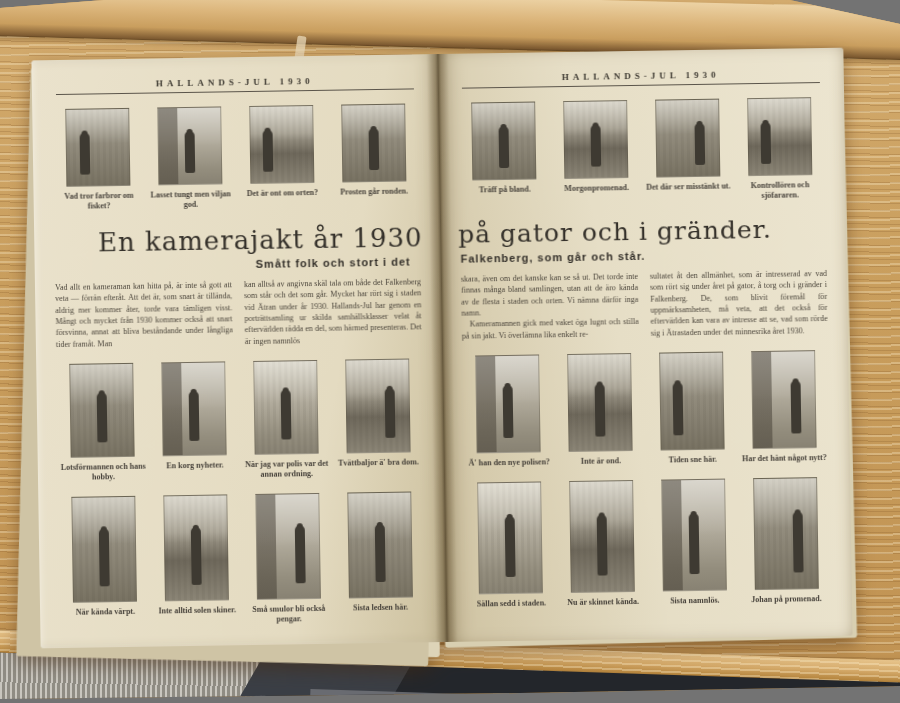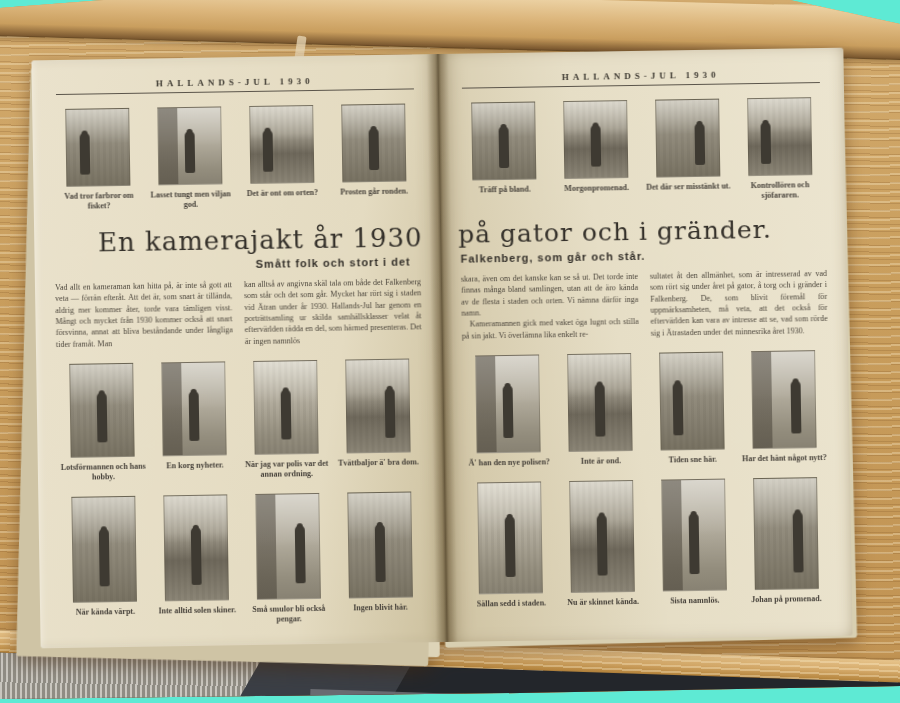"HALLANDS-JUL 1930" .scene { background: #5eead4 -> #737373 }
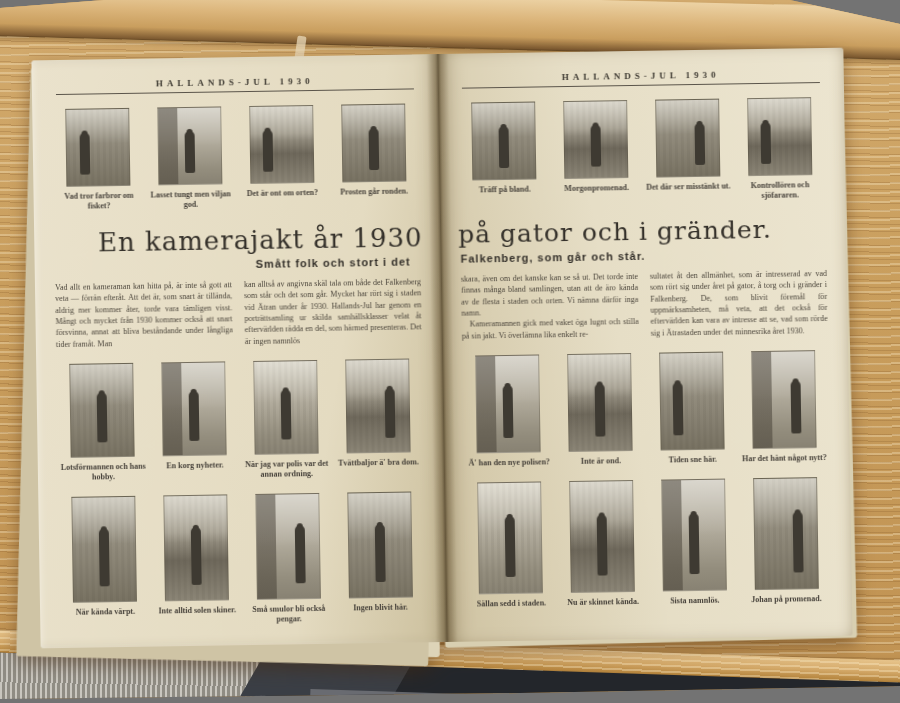"Ingen blivit här." figcaption.cap { text: Ingen blivit -> Sista ledsen }
